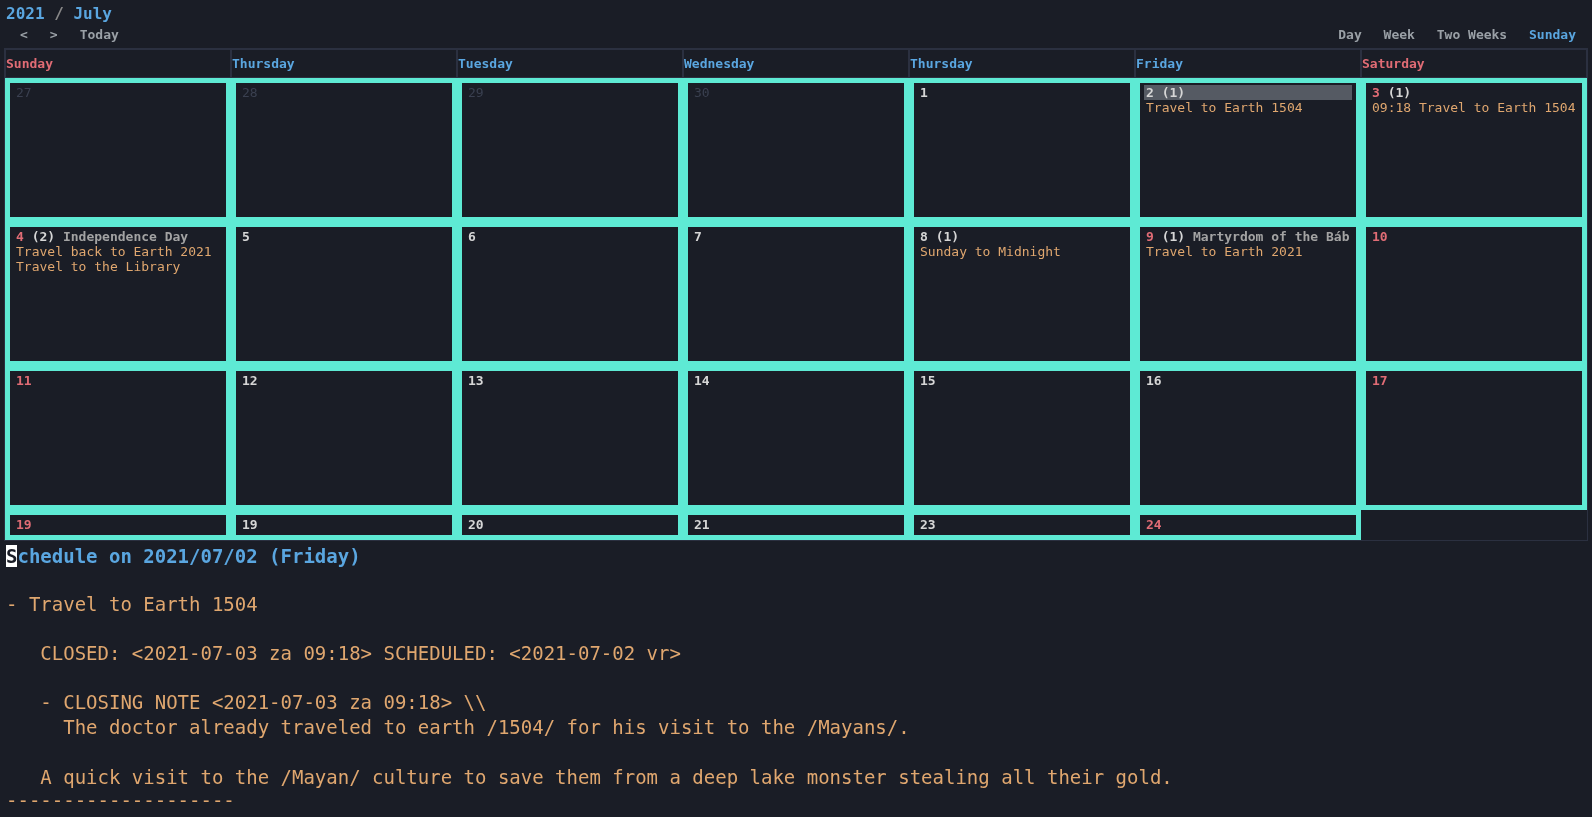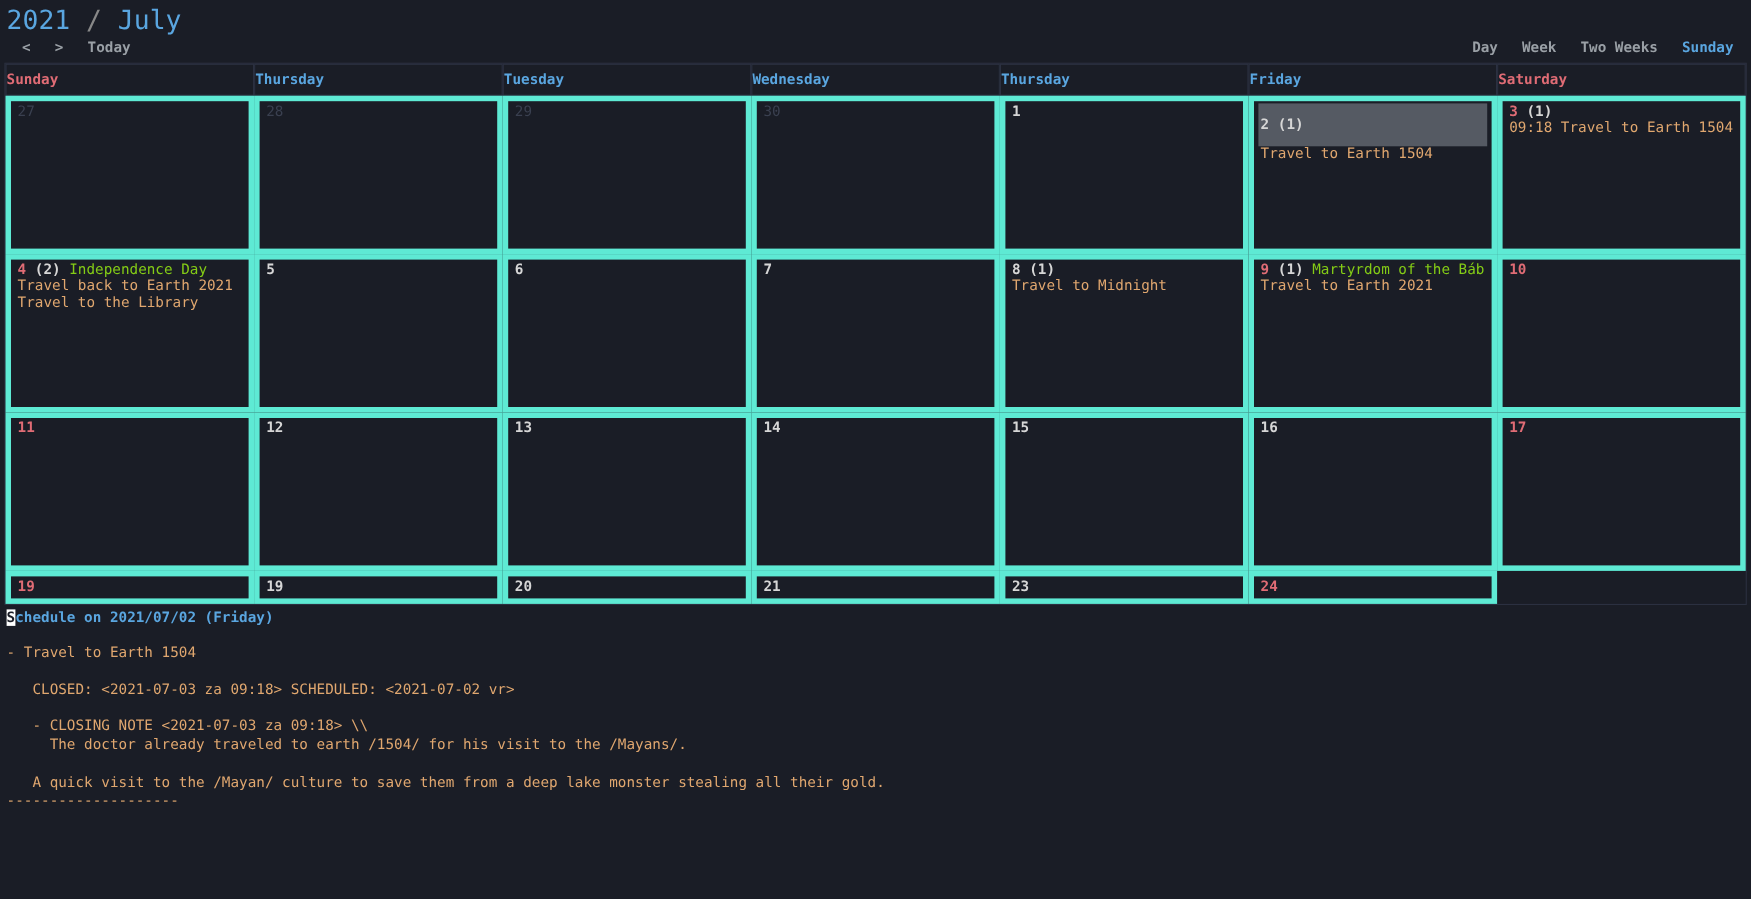"2021 / July" .title { font-size: 24px -> 16px; font-weight: normal -> bold }
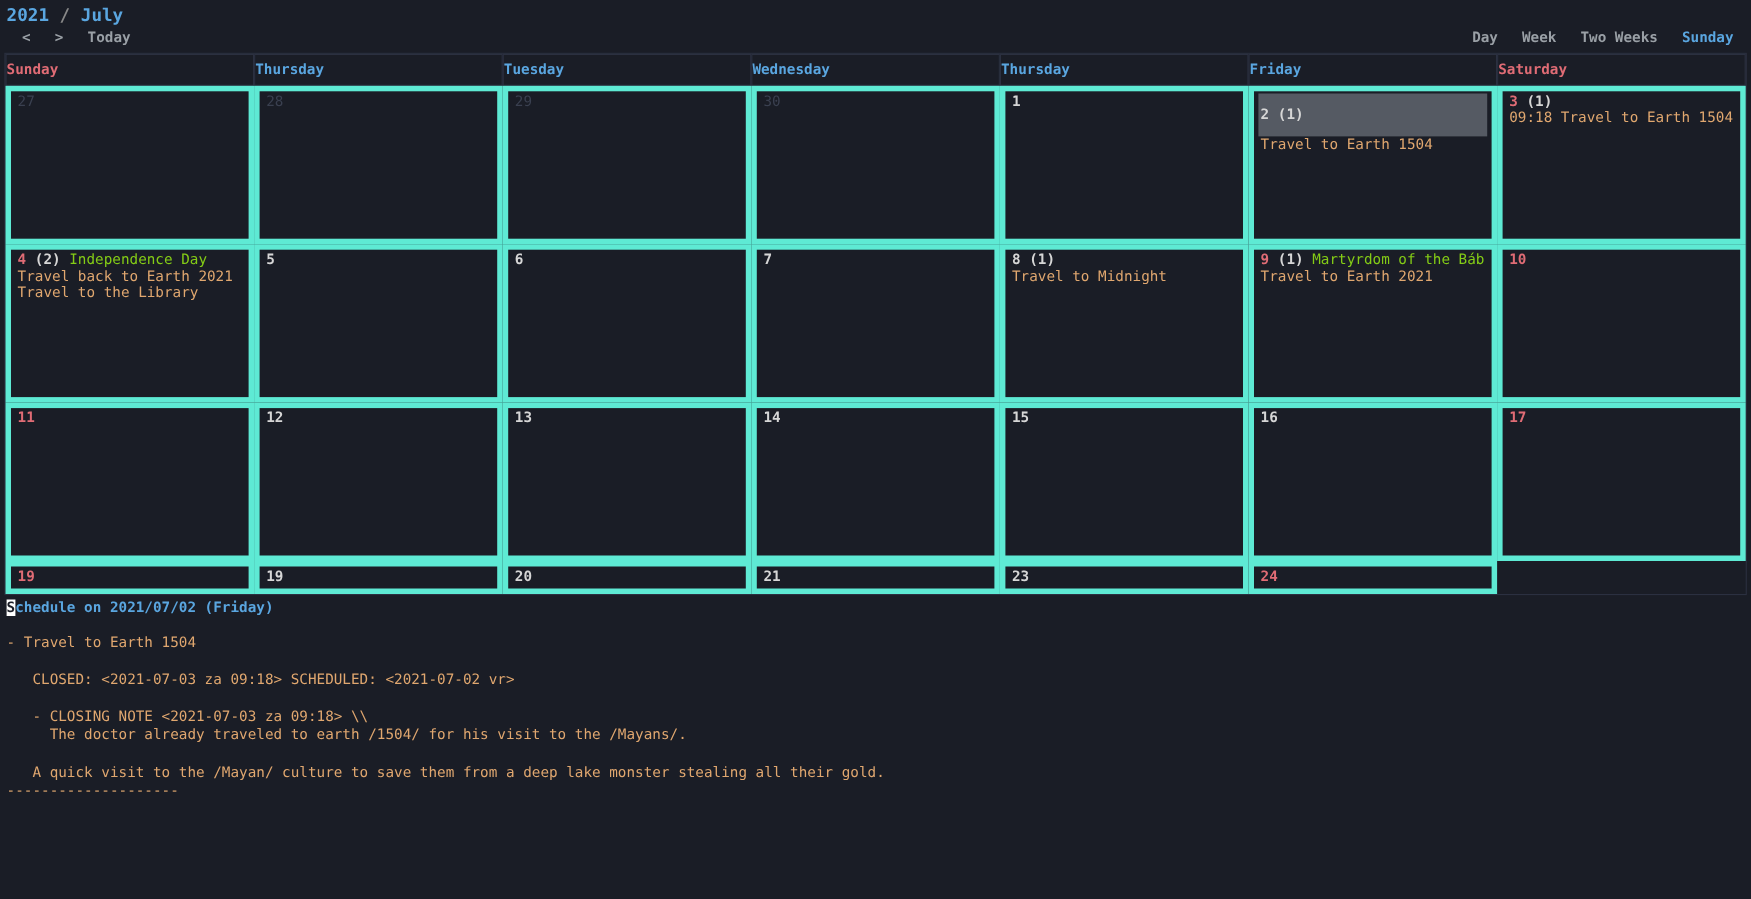"2 (1)" .selected-bar { padding: 12px 2px -> 0 2px }
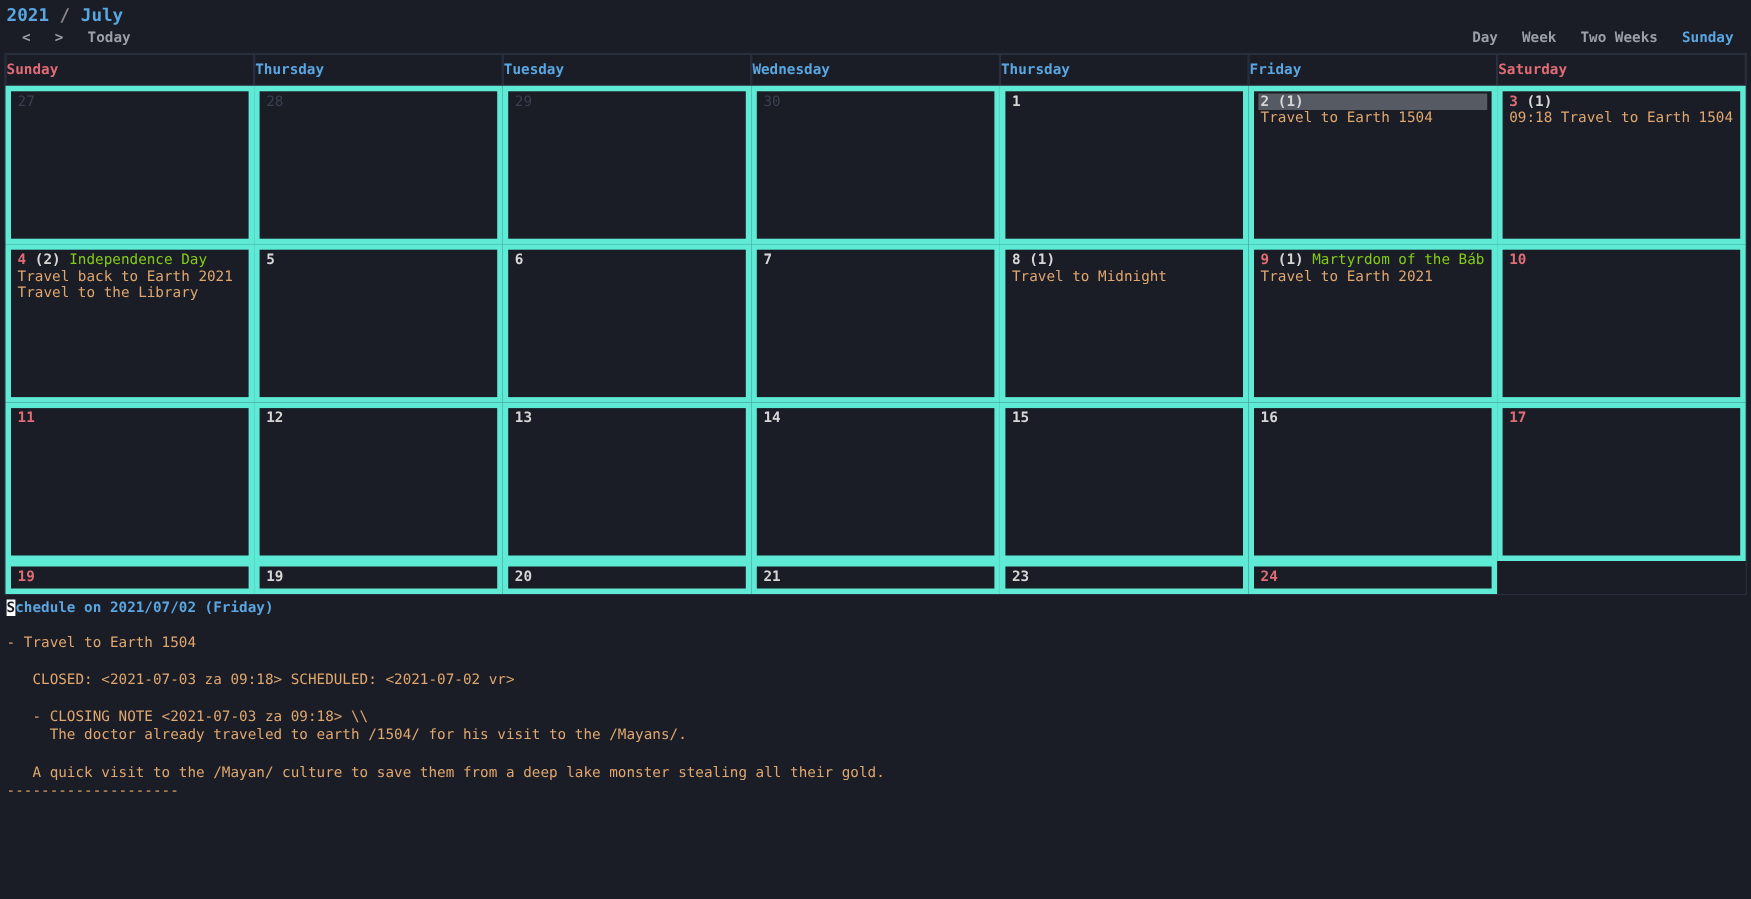"Independence Day" .holiday { color: #84cc16 -> #a3a3a3; font-weight: normal -> bold }
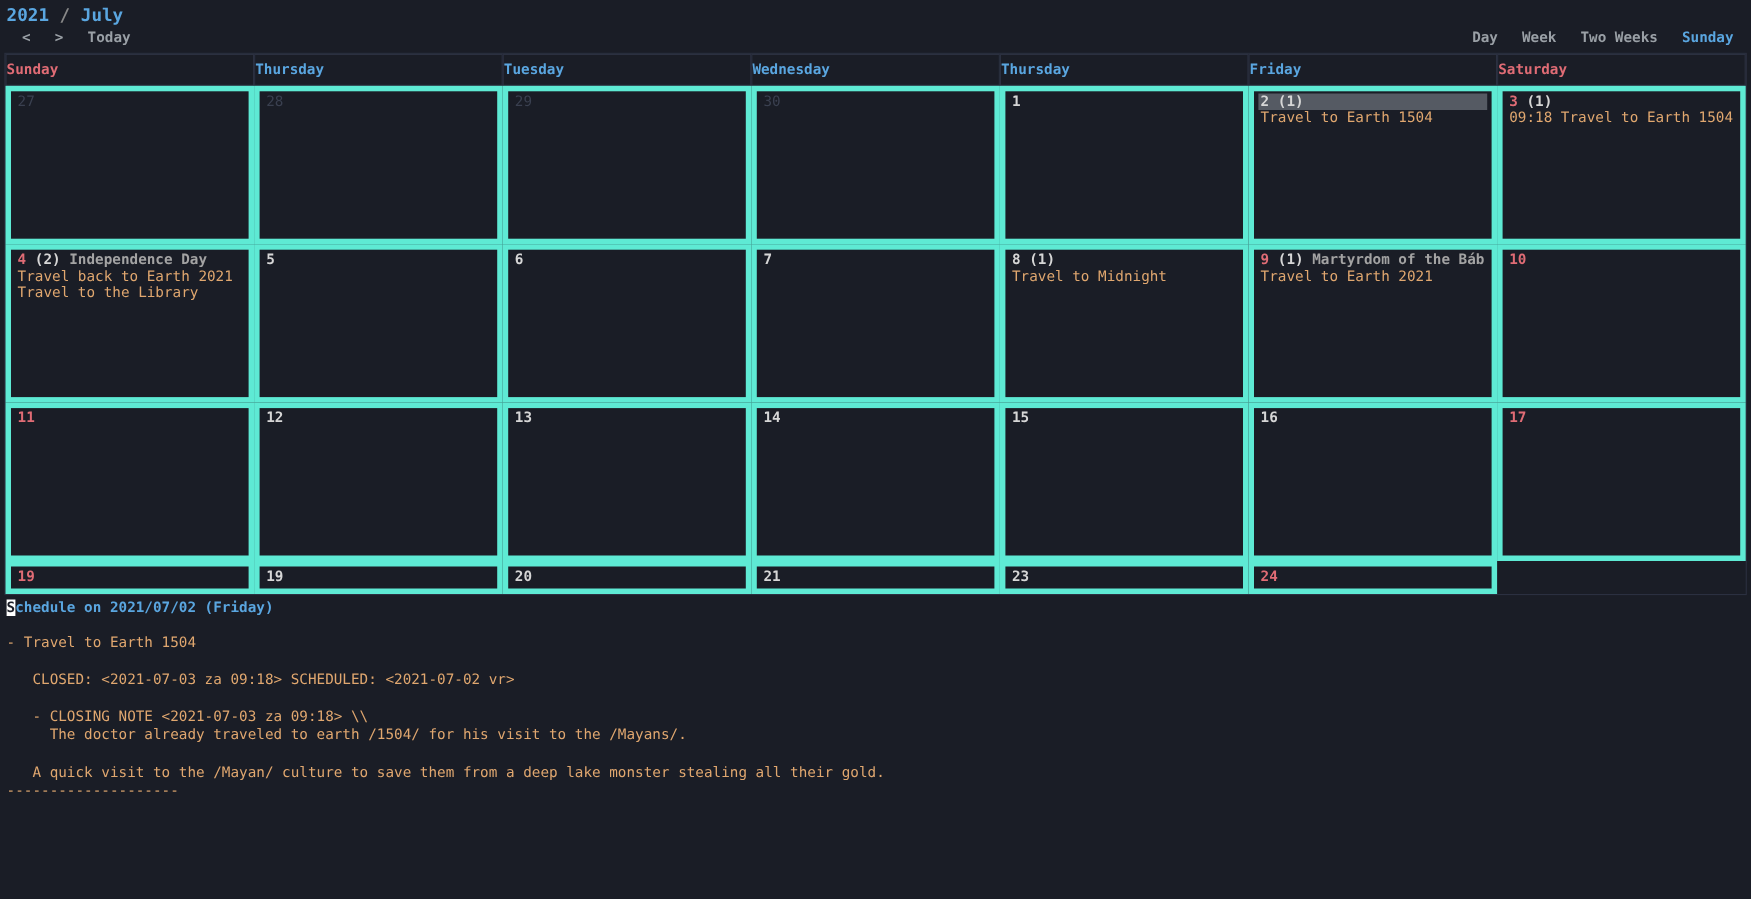"Travel to Midnight" span.ev { text: Travel -> Sunday }
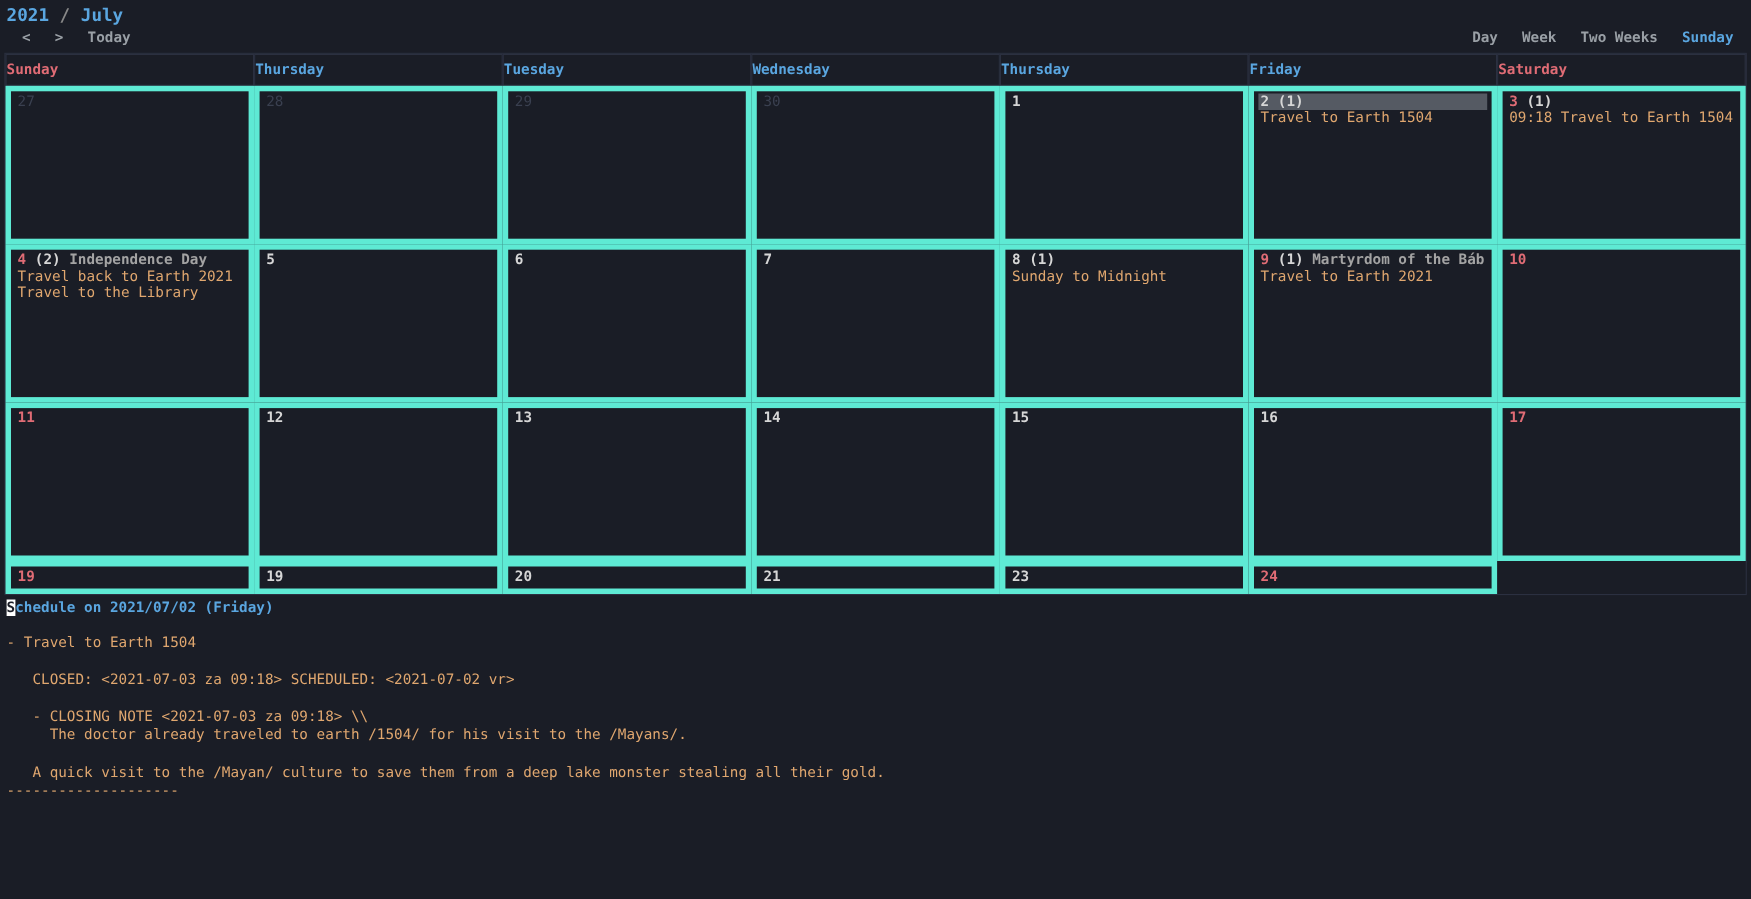"Schedule on 2021/07/02 (Friday)" .schedule { font-size: 13px -> 19px }
